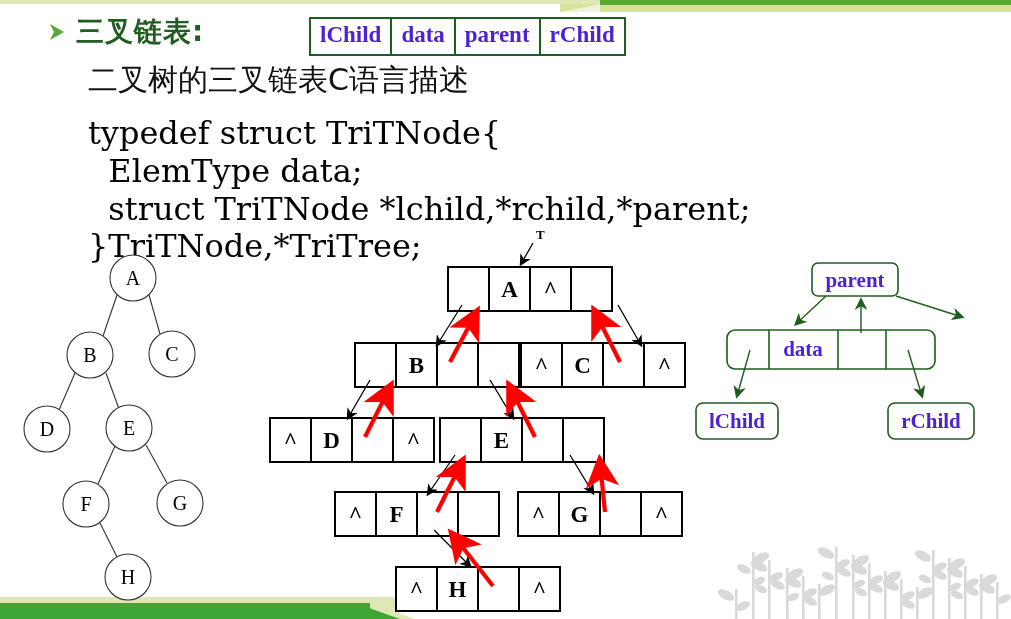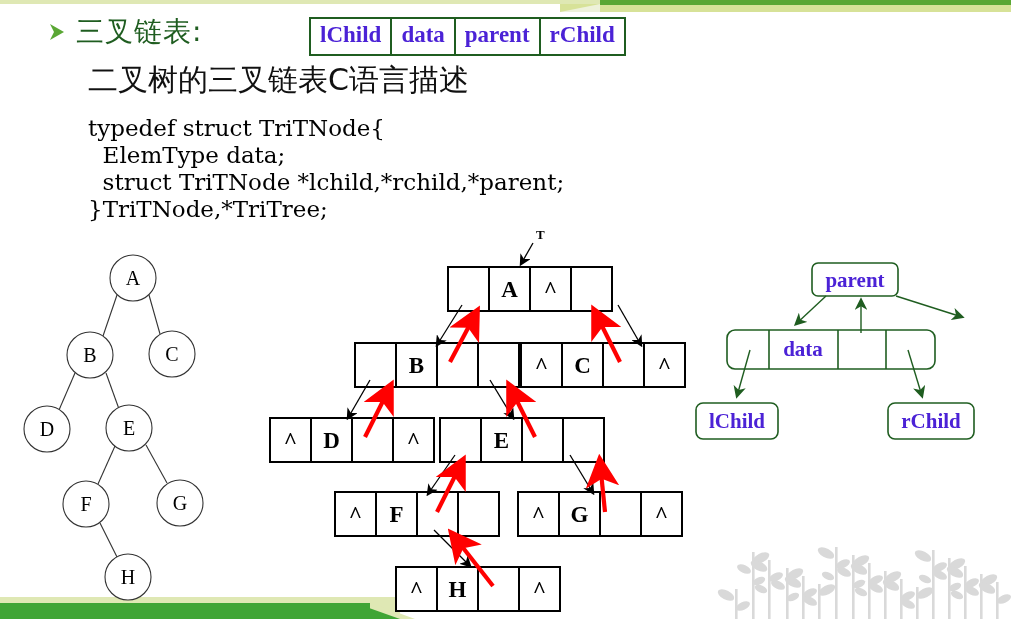"三叉链表:" .heading-cn { font-weight: normal -> bold }
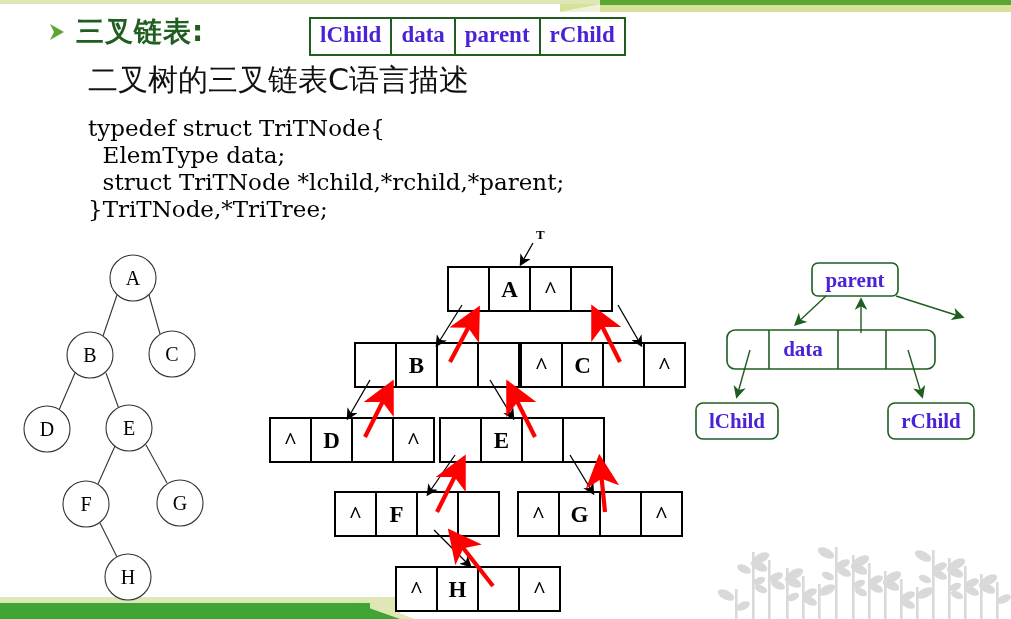"typedef struct TriTNode{" .code { font-size: 23px -> 32px }
